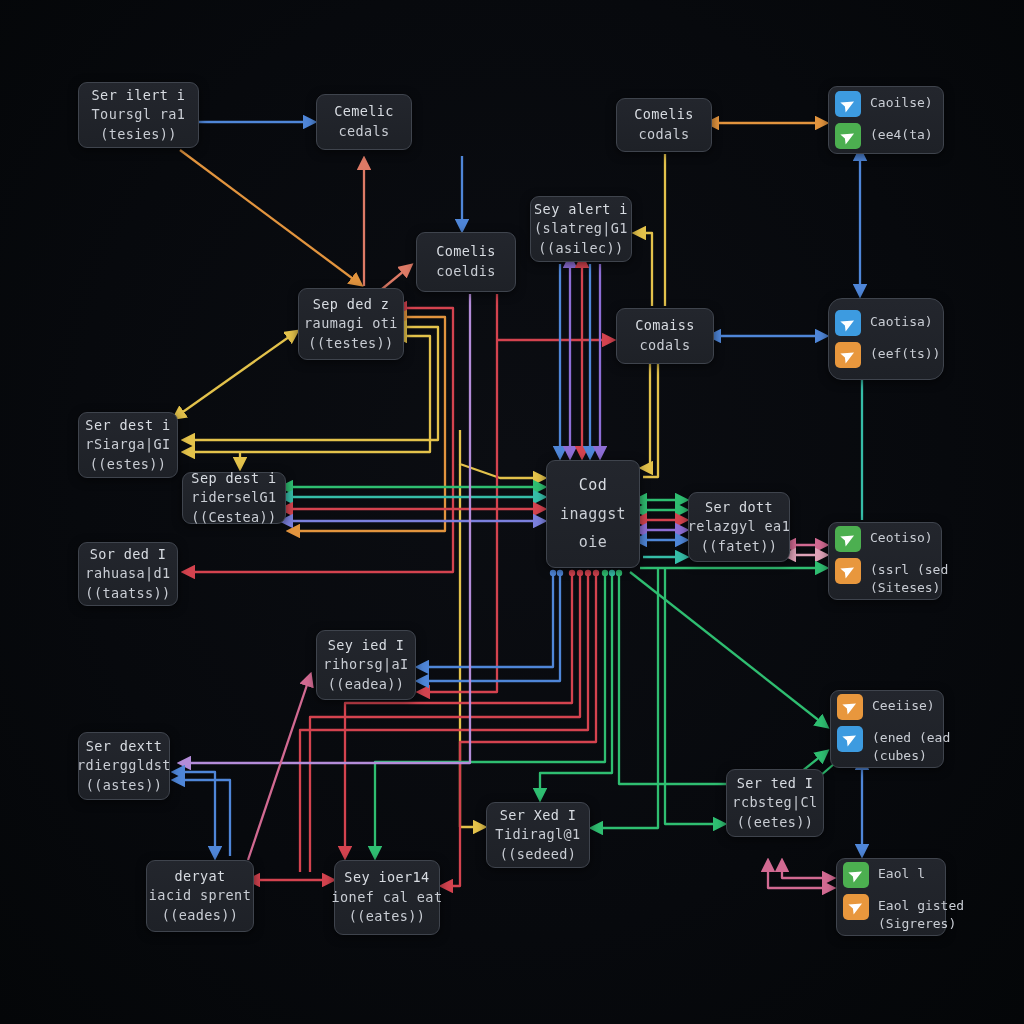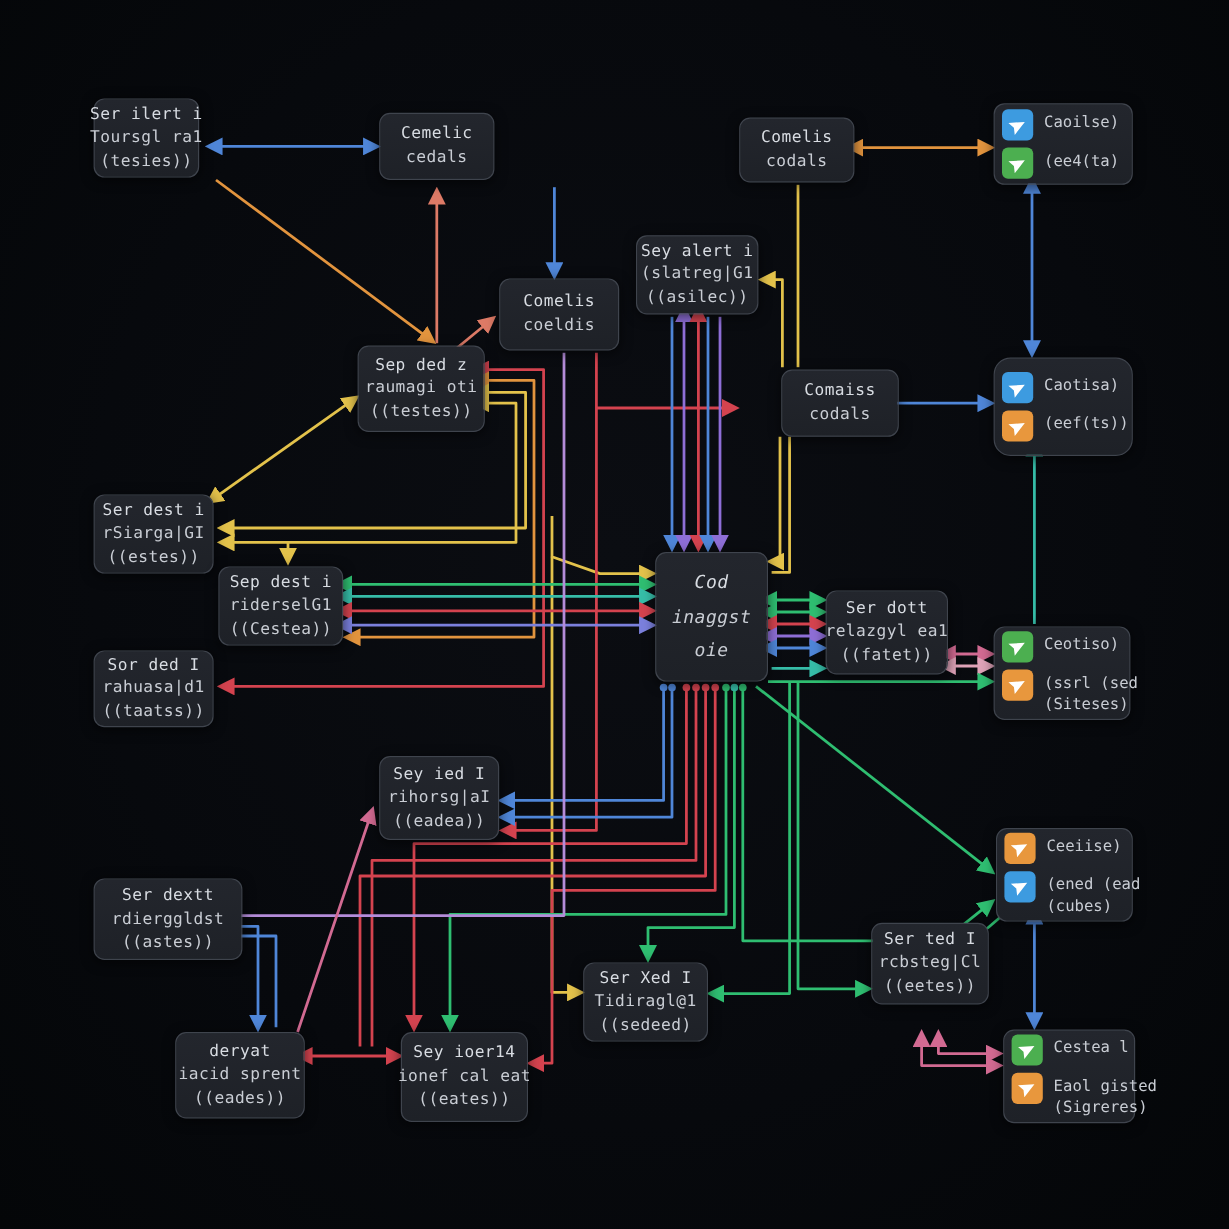"Ser ilert i" div.node { width: 88px -> 121px }
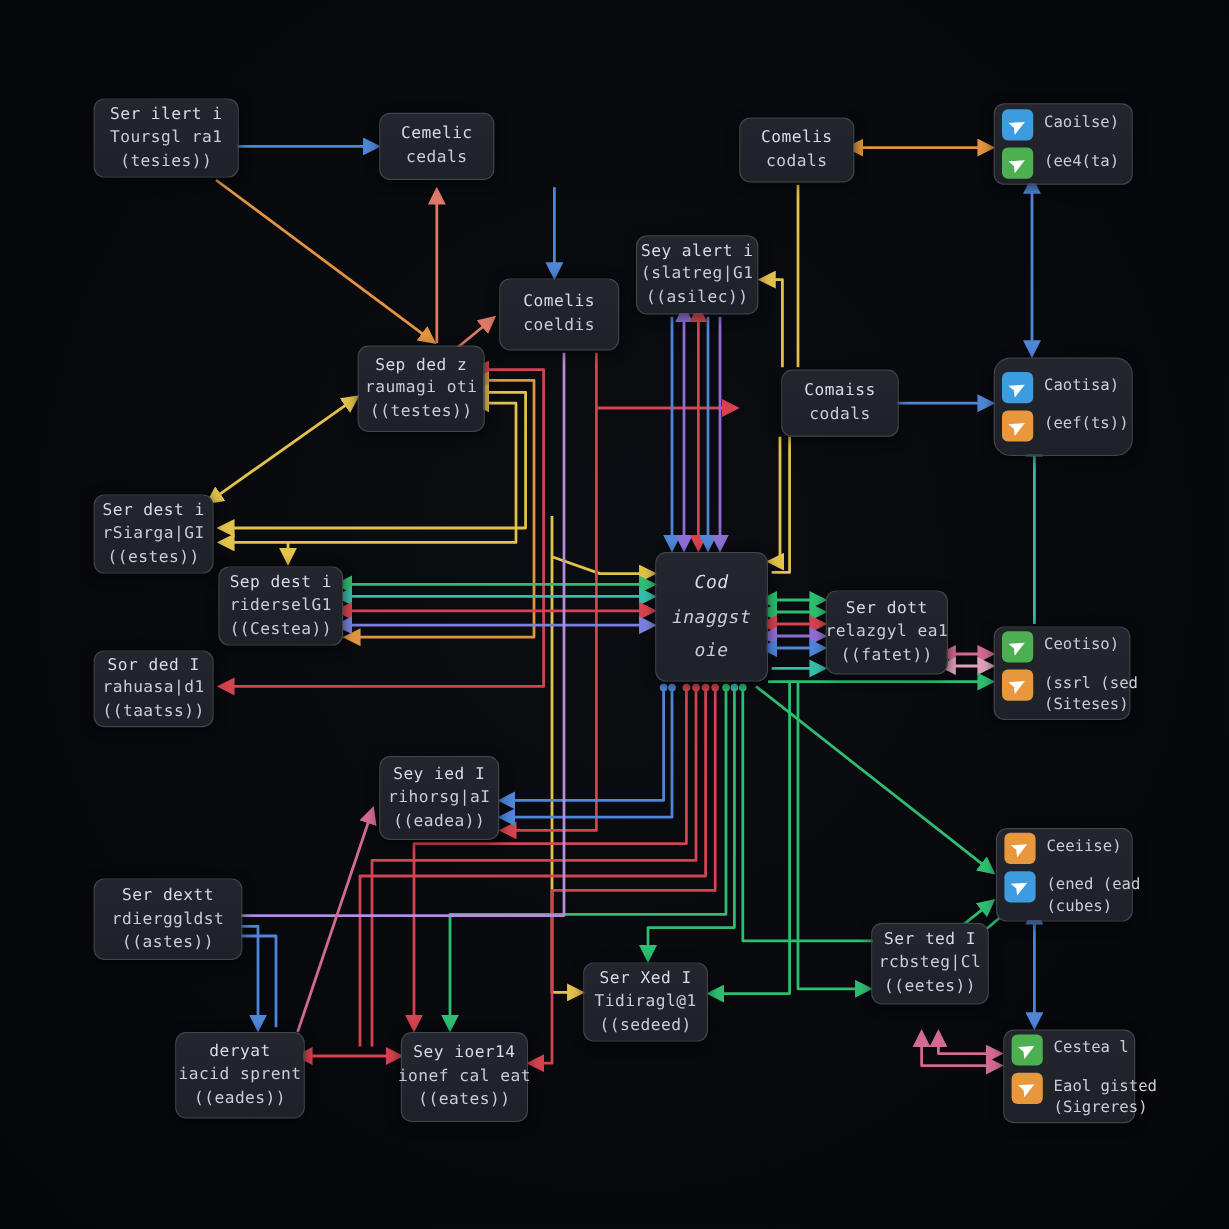"Comaiss" div.node { margin-left: 35px -> none }
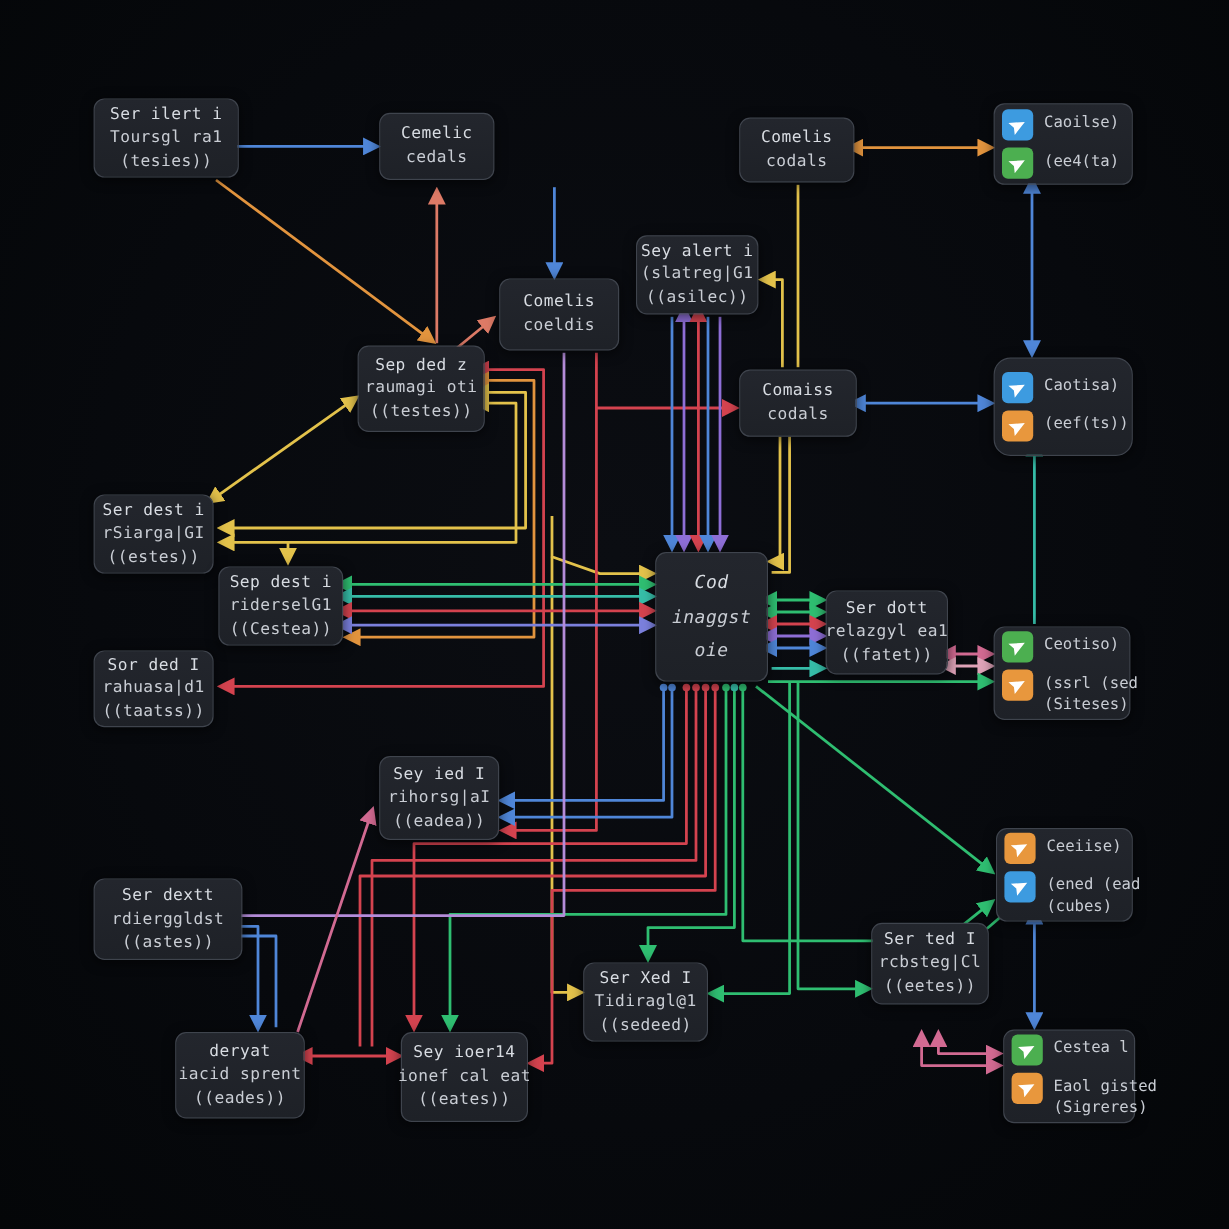"Sep dest i" div.node { height: 66px -> 52px }
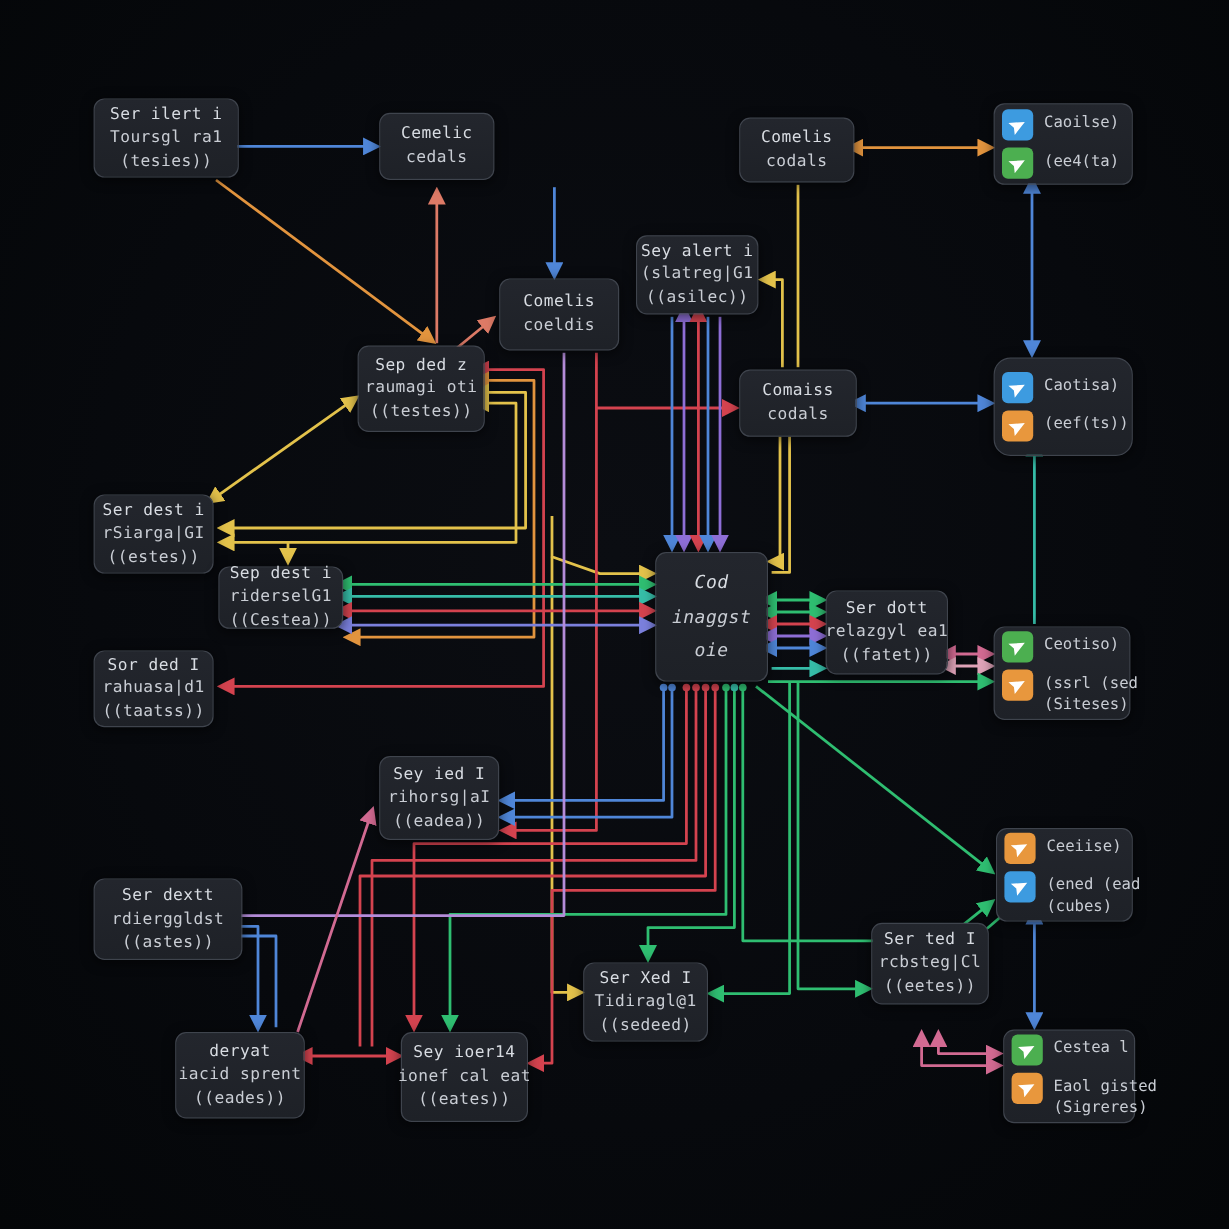"Cod" div.node { font-style: italic -> none }
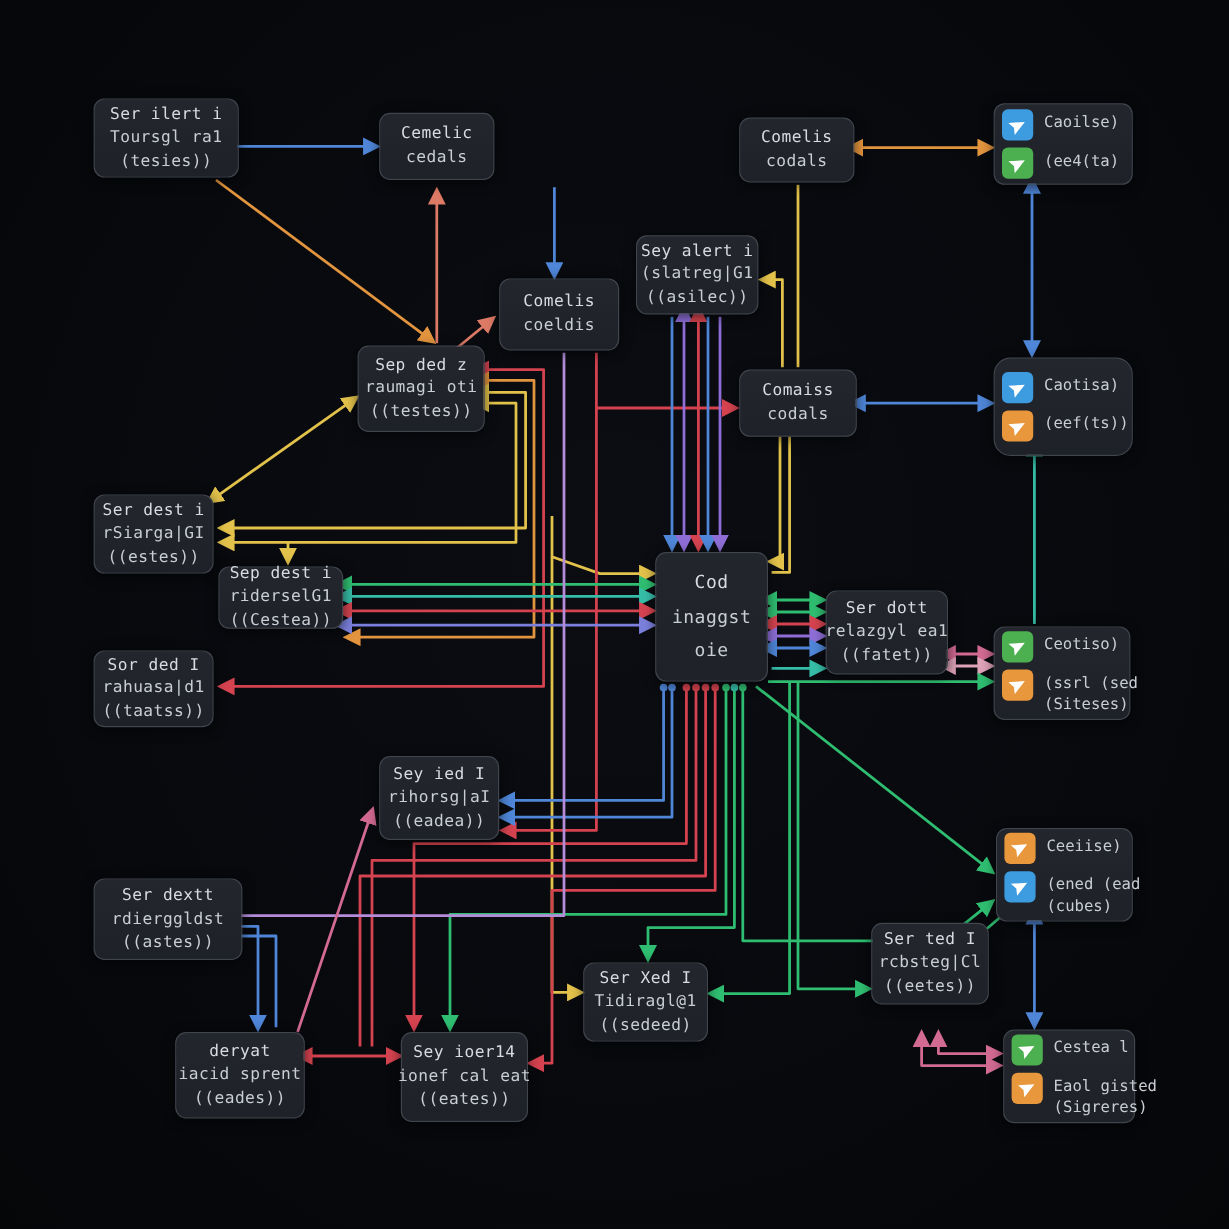"Ser dextt" div.node { justify-content: space-between -> none; width: 124px -> 92px }
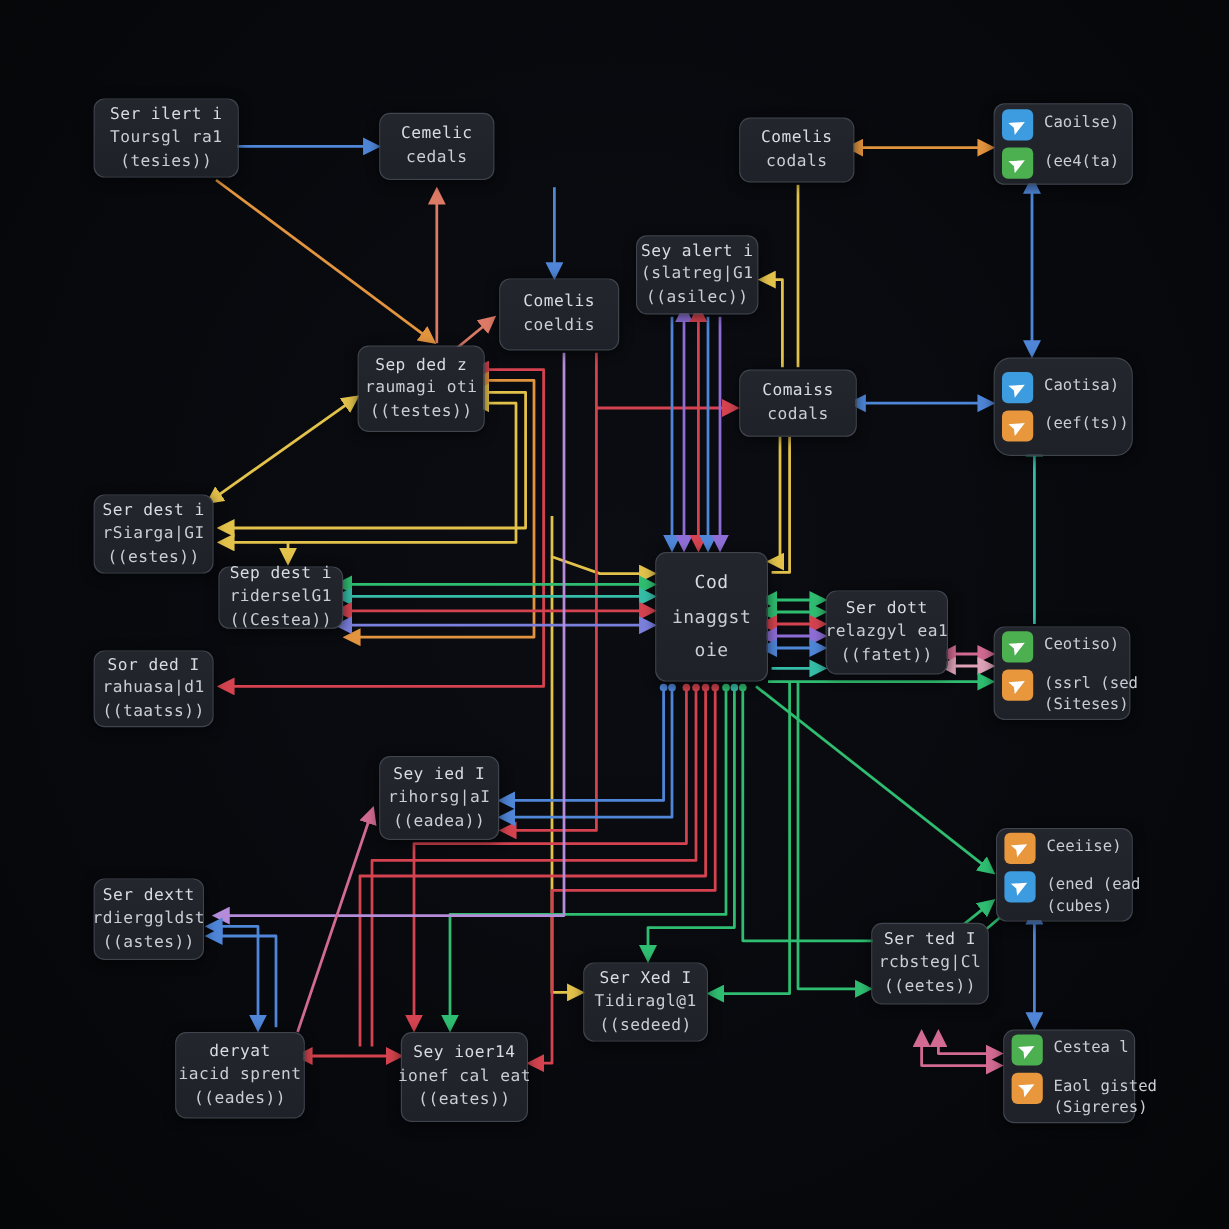"Cestea l" div { text: Cestea -> Eaol }
